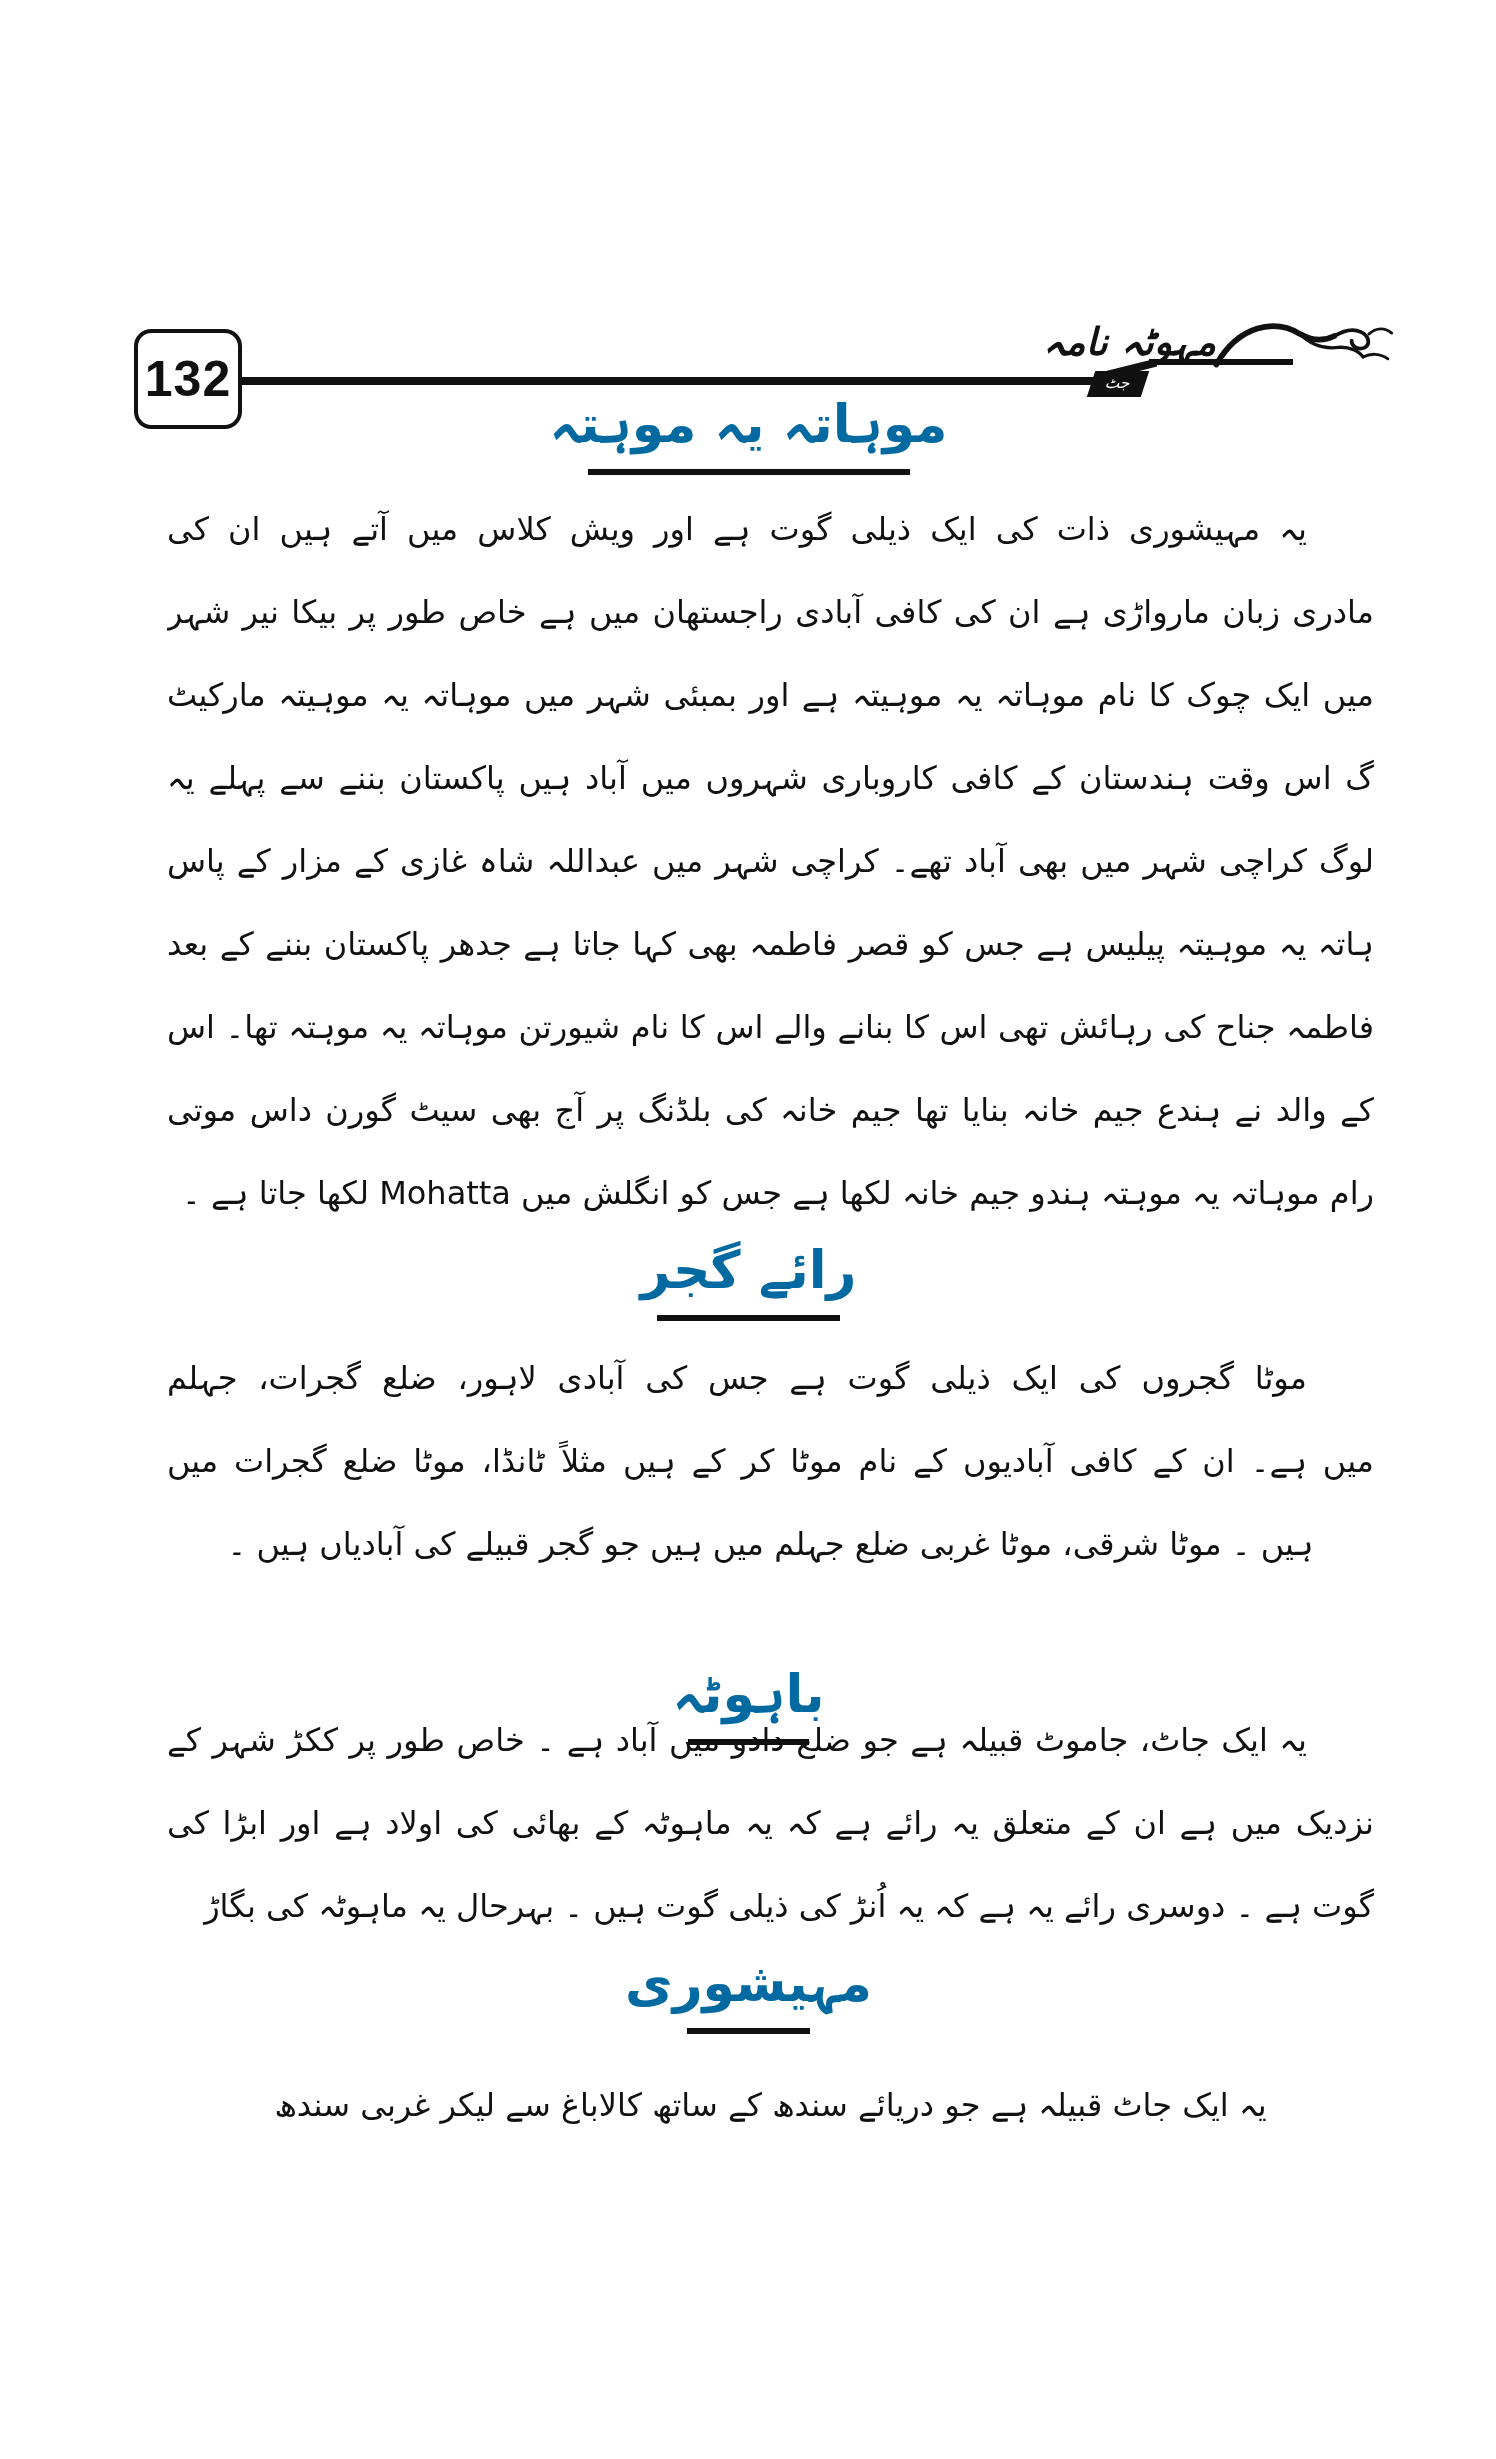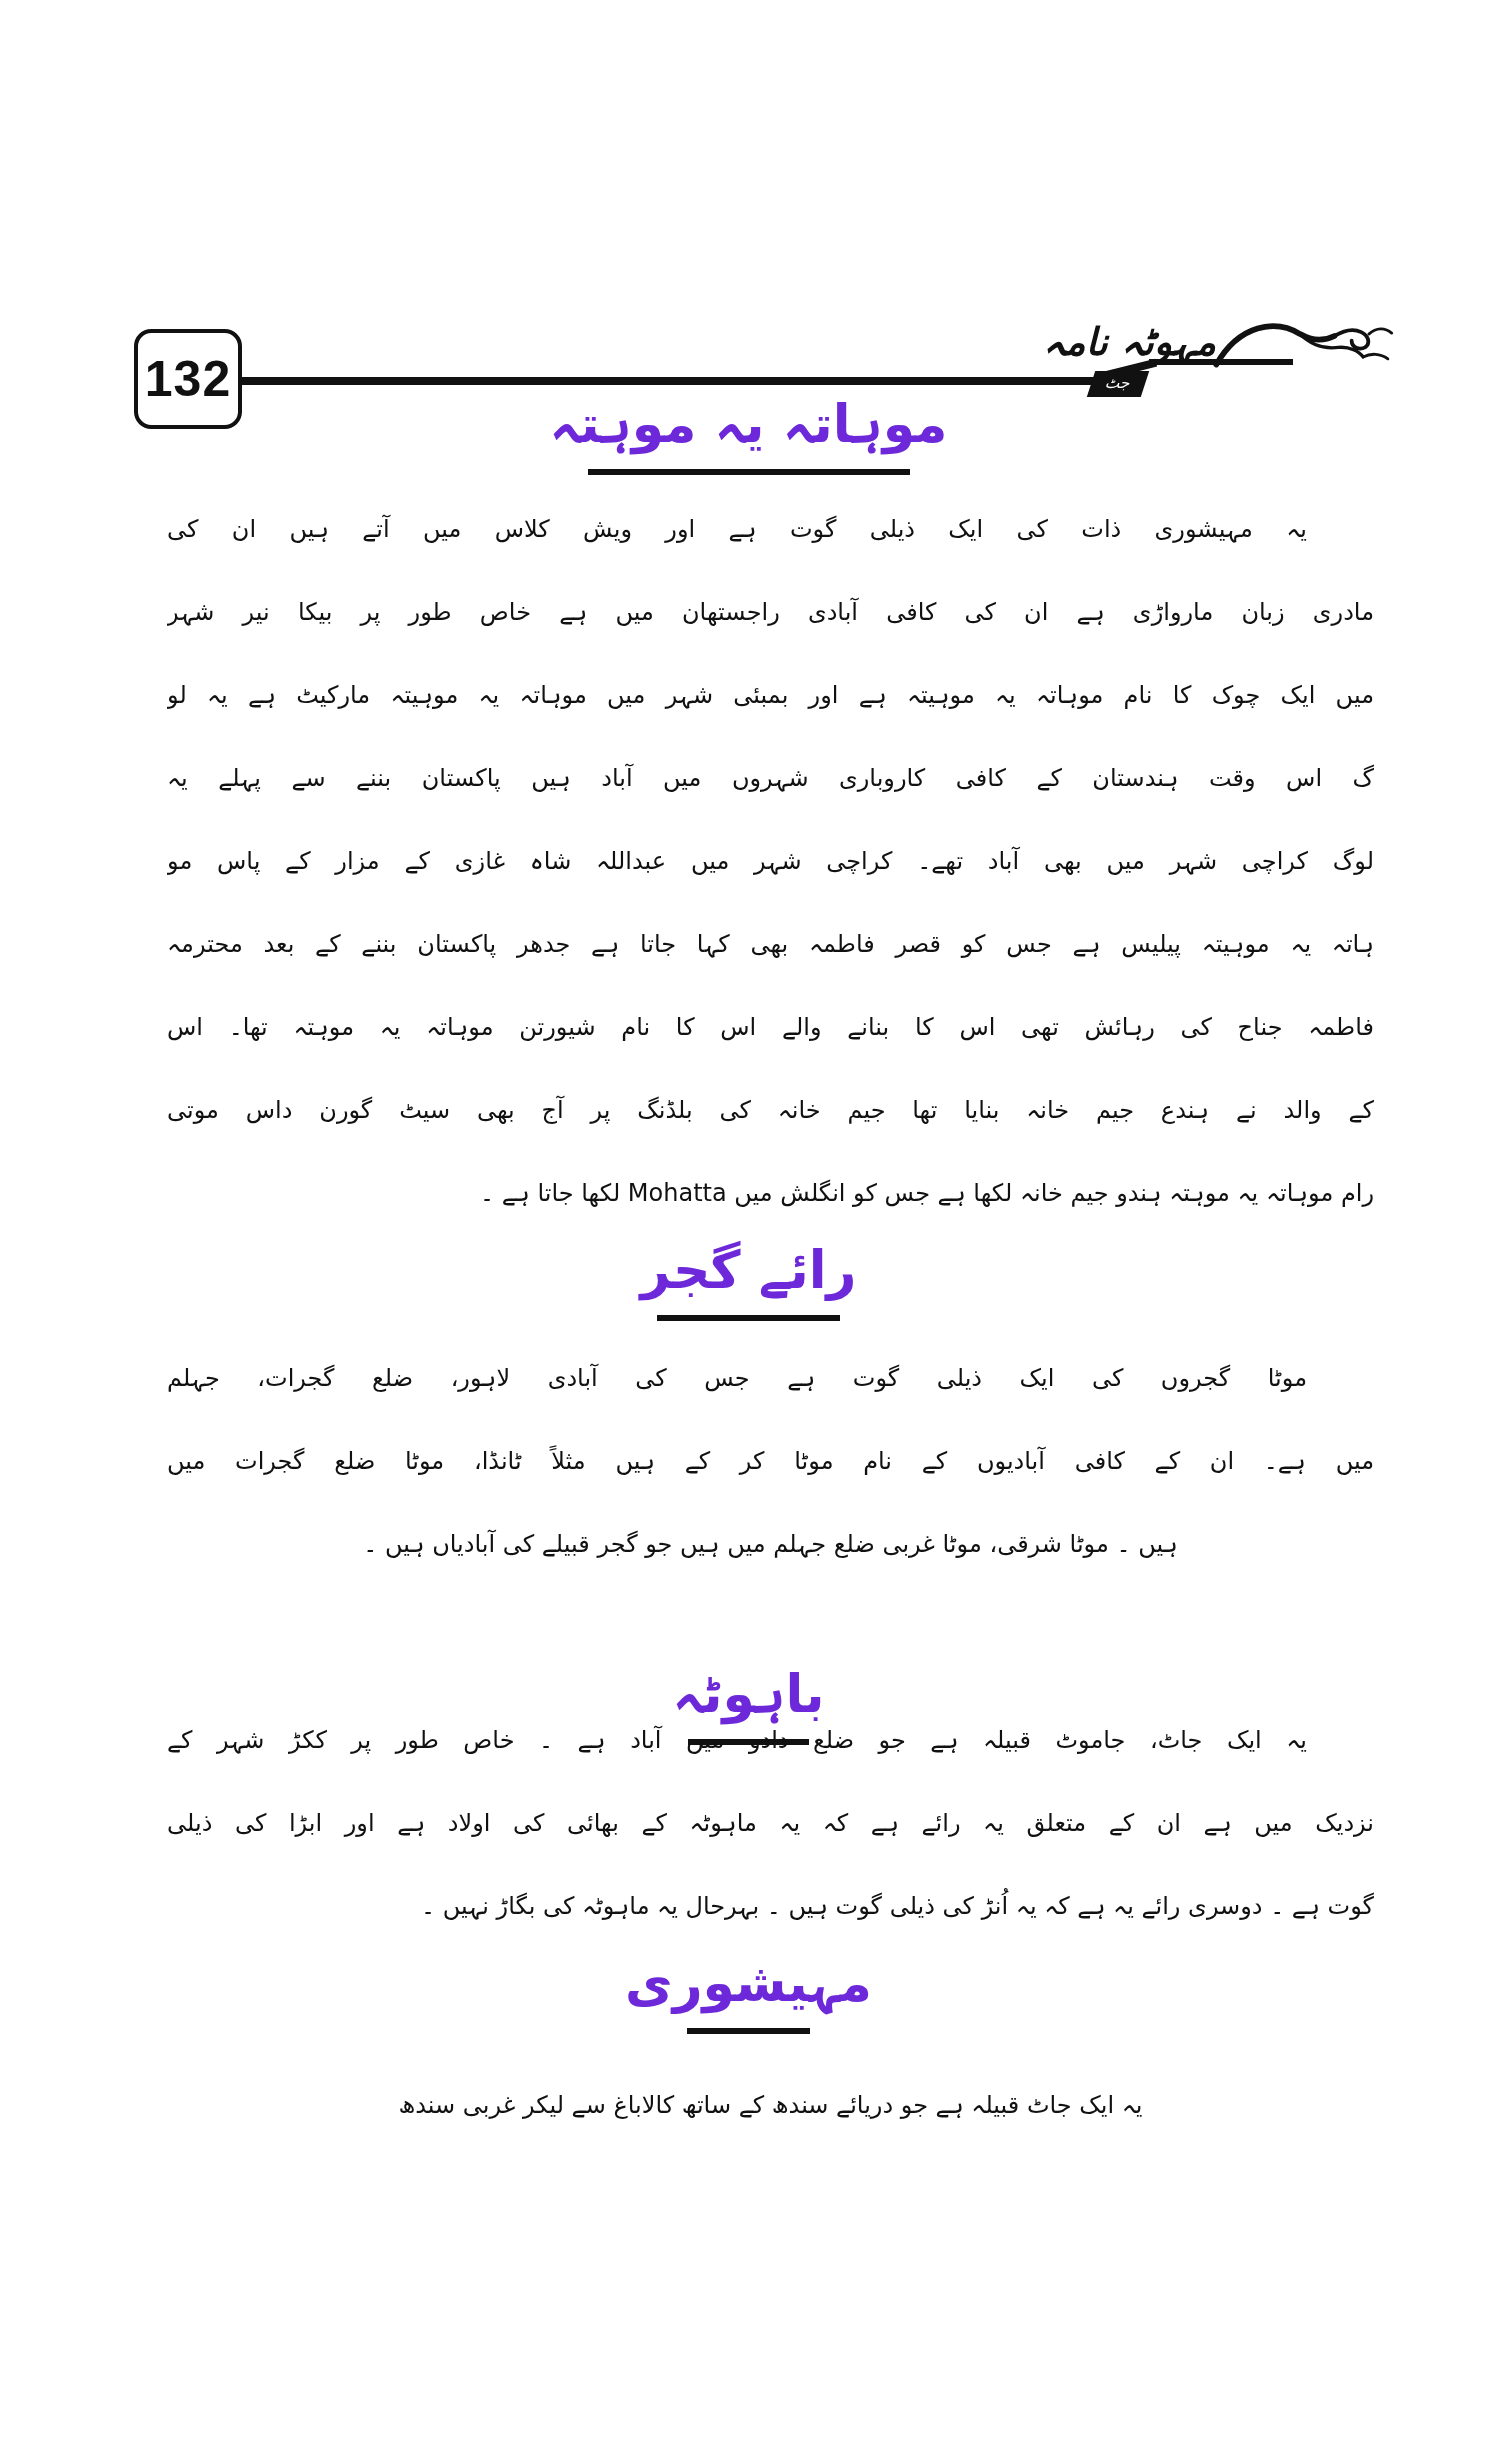"موہاتہ یہ موہتہ" .section-heading { color: #6d28d9 -> #0369a1 }
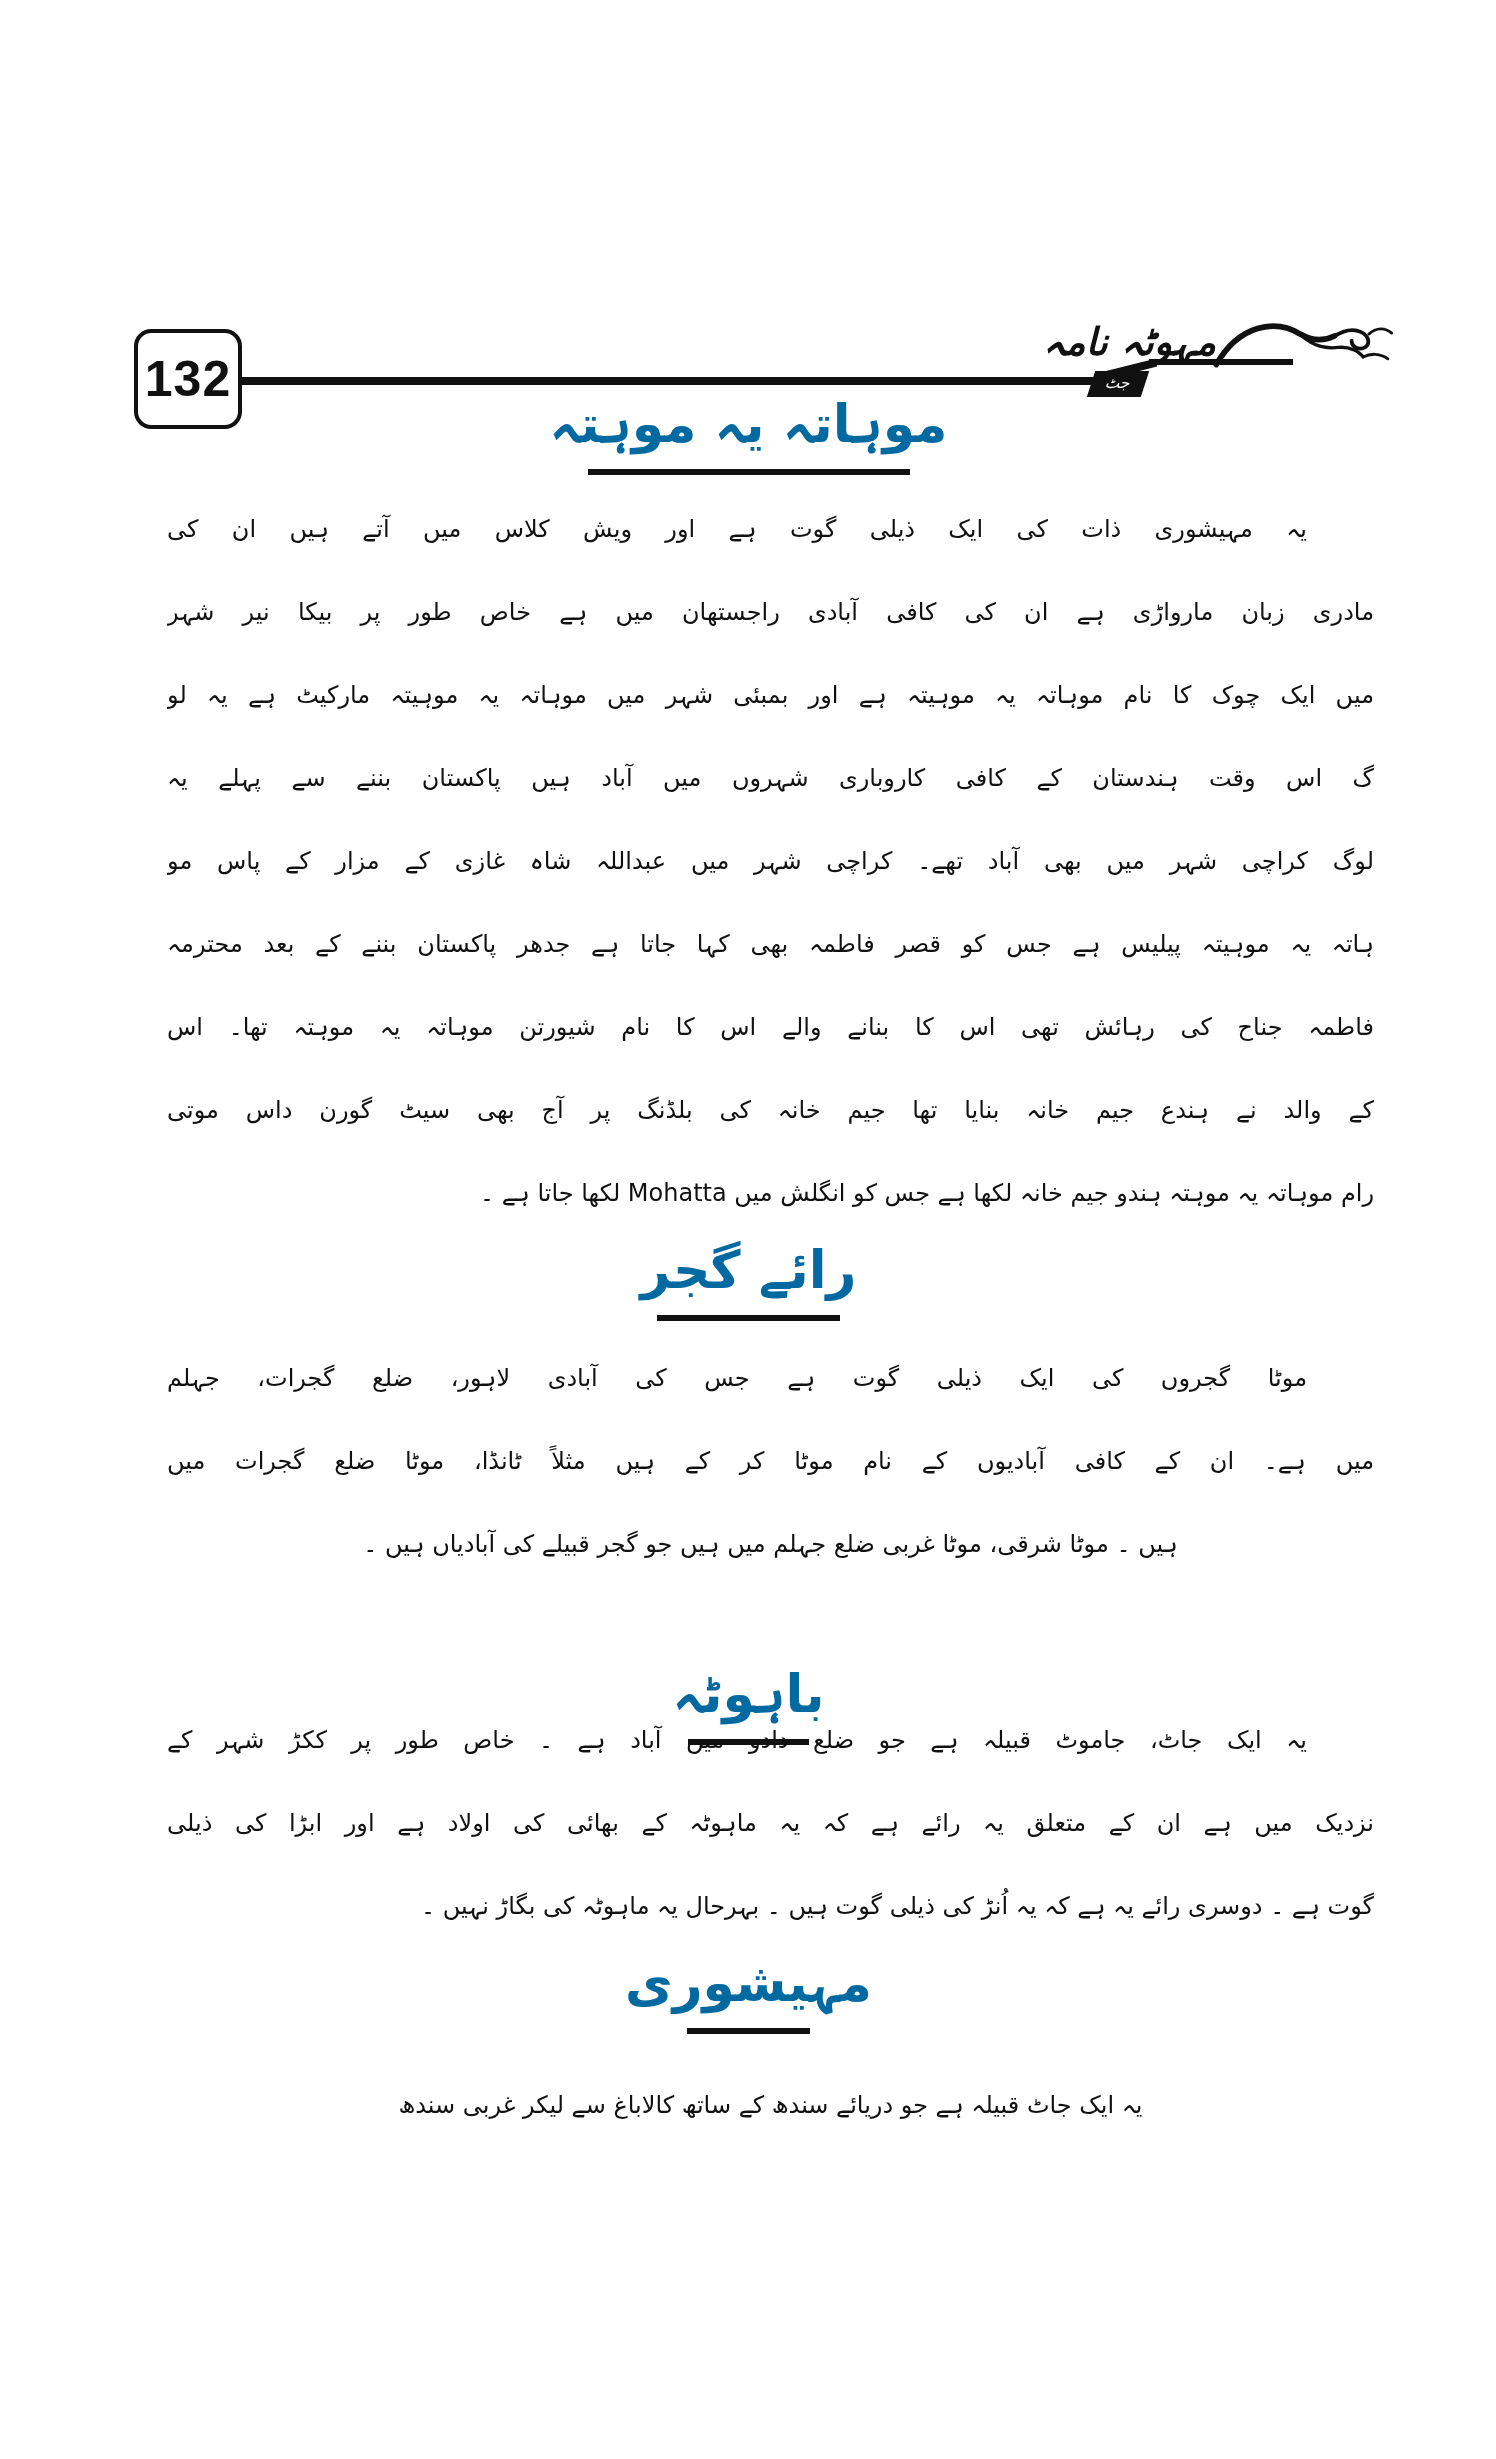"یہ مہیشوری ذات کی ایک" .line { font-size: 24px -> 32px }
